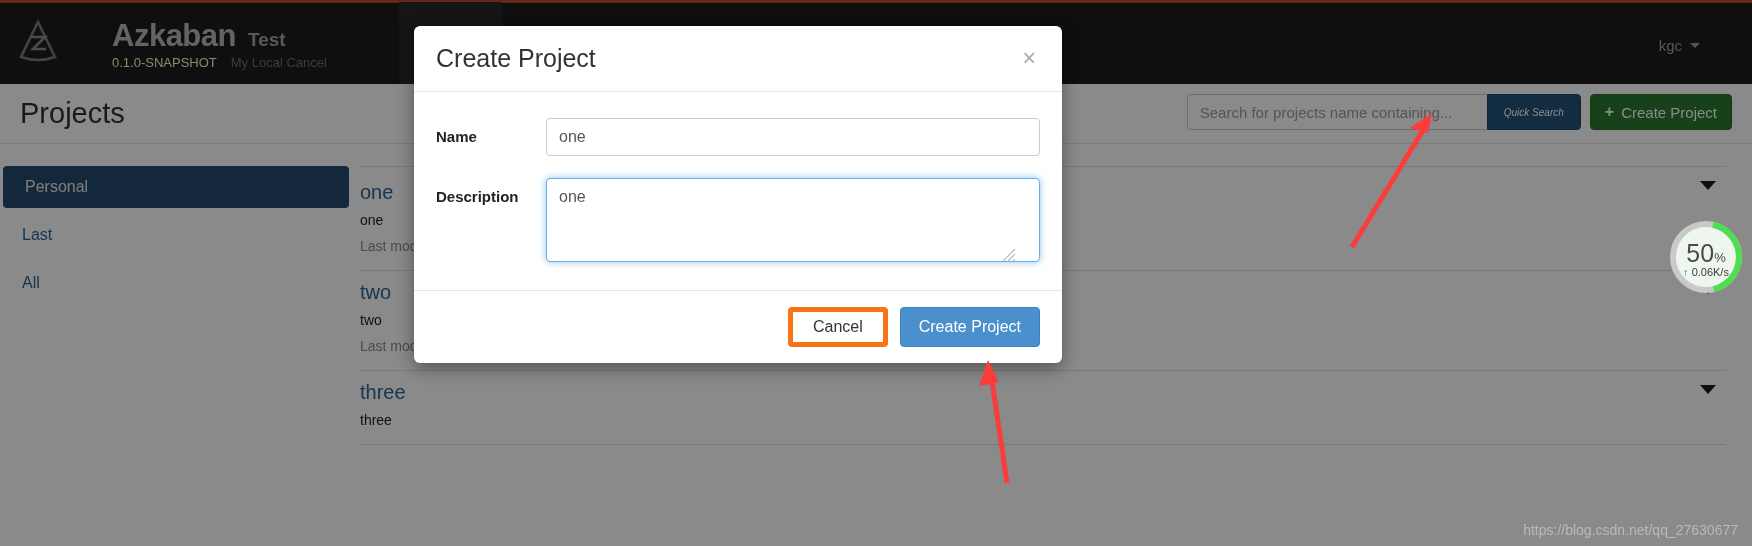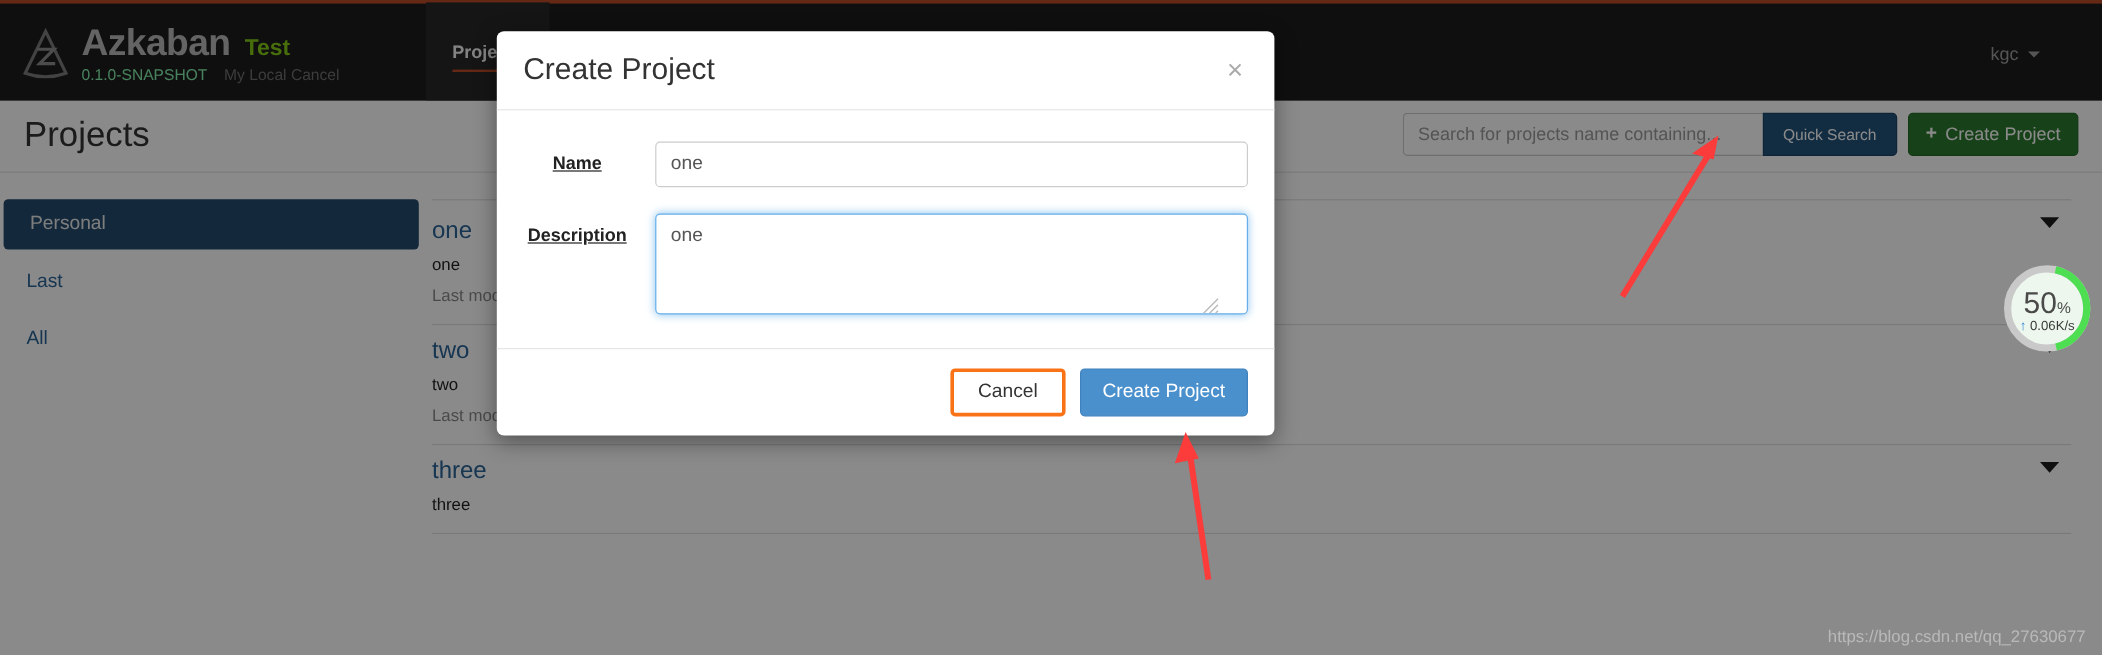"Azkaban" .brand { align-items: flex-end -> center; gap: none -> 44px }
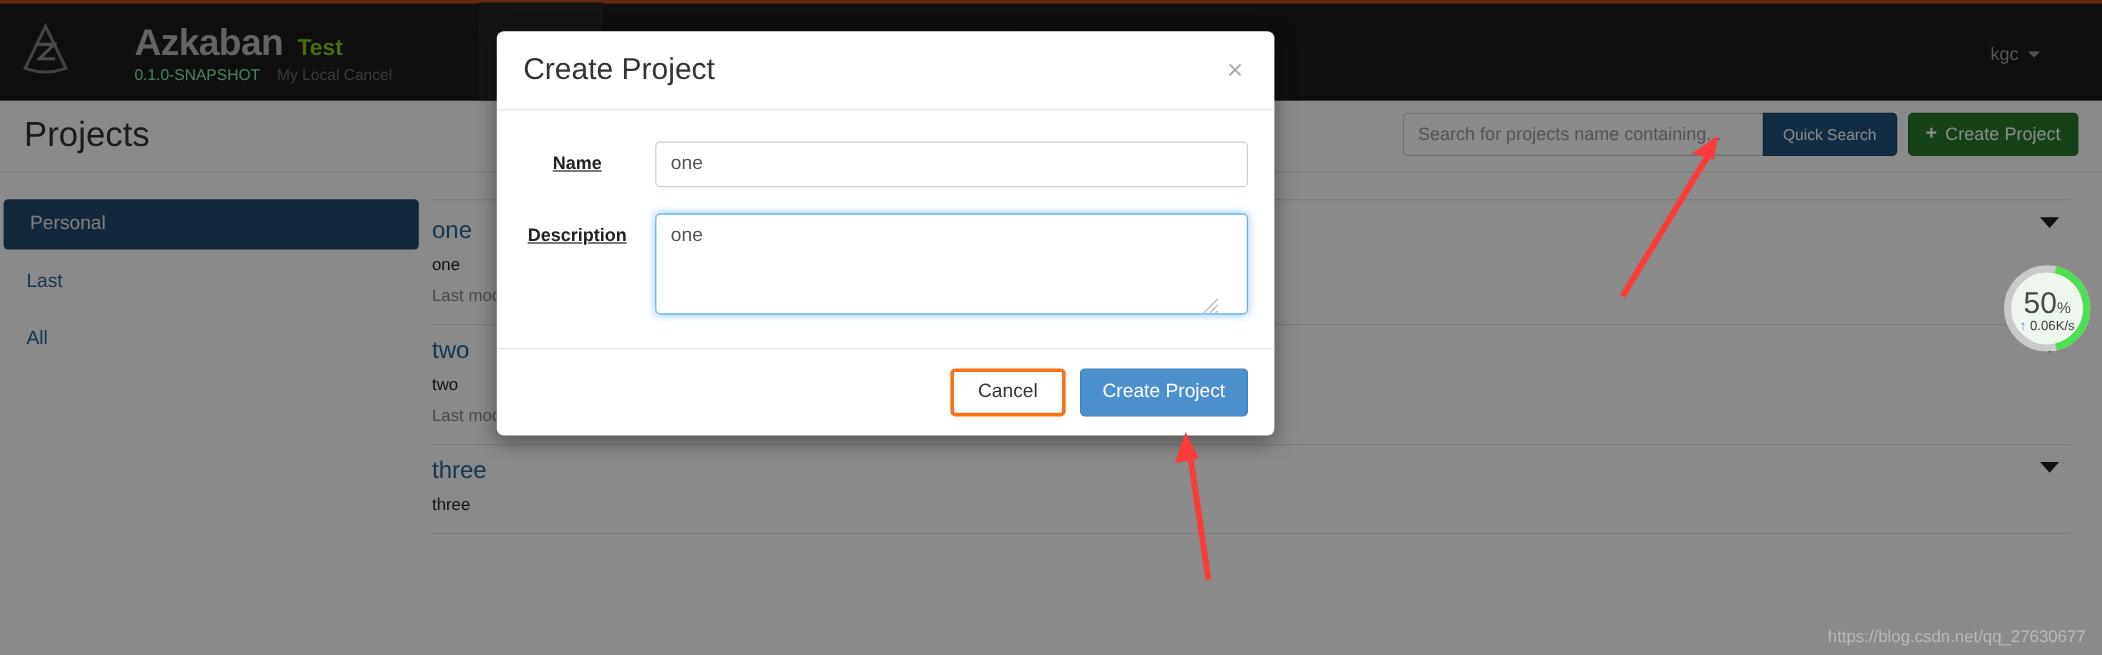"Test" .brand-env { color: #84cc16 -> #a3a3a3 }
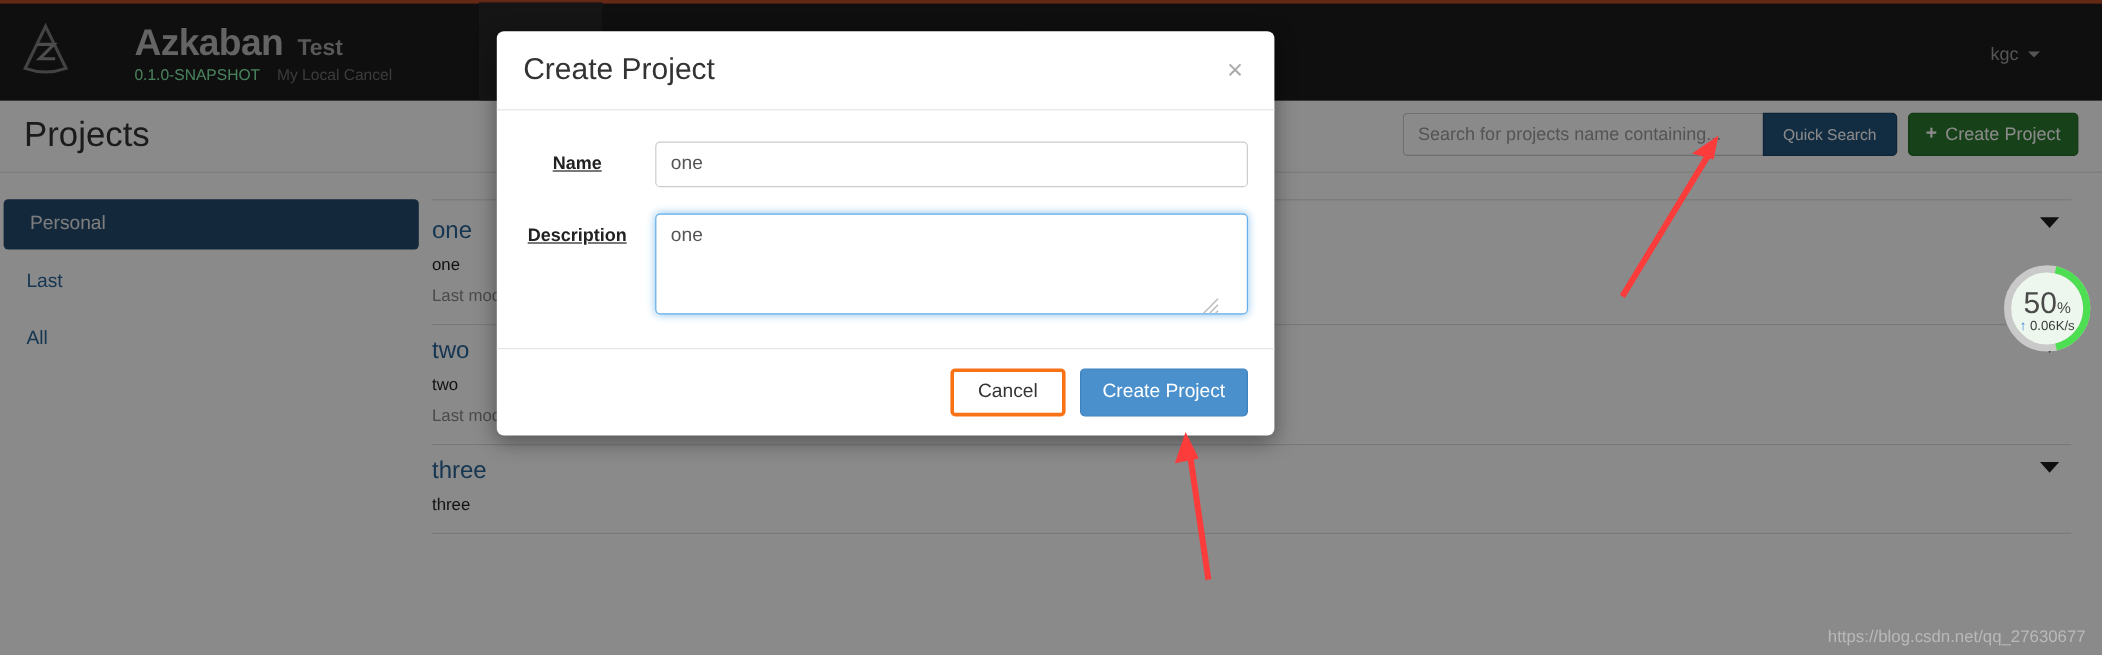"0.1.0-SNAPSHOT" .brand-version { color: #86efac -> #fef9c3 }
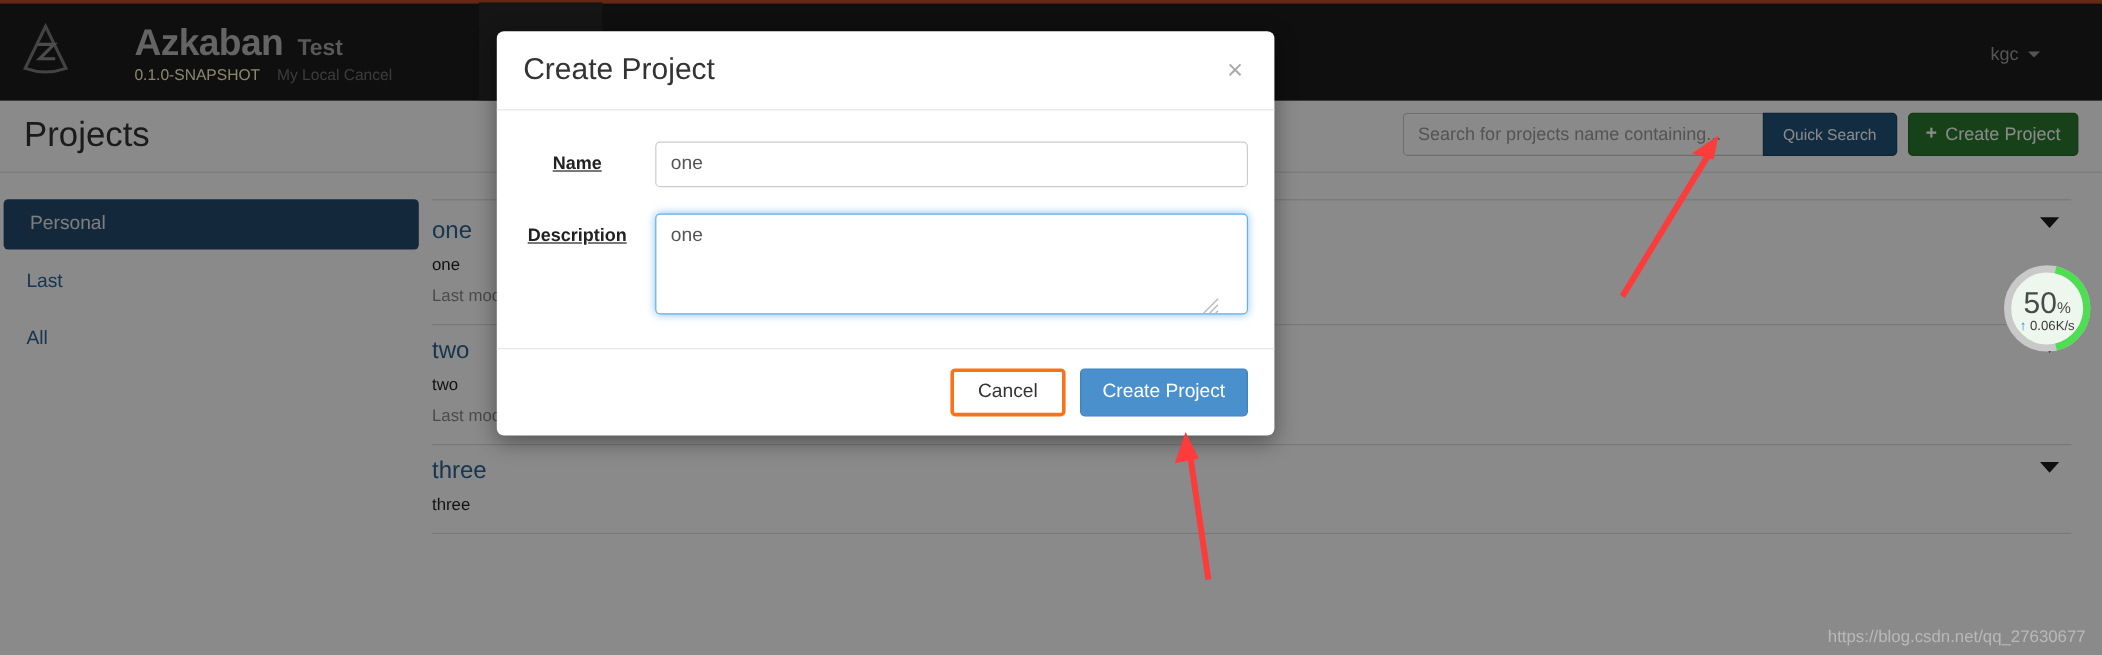"Quick Search" .btn-quick-search { font-size: 13px -> 10px; font-style: none -> italic }
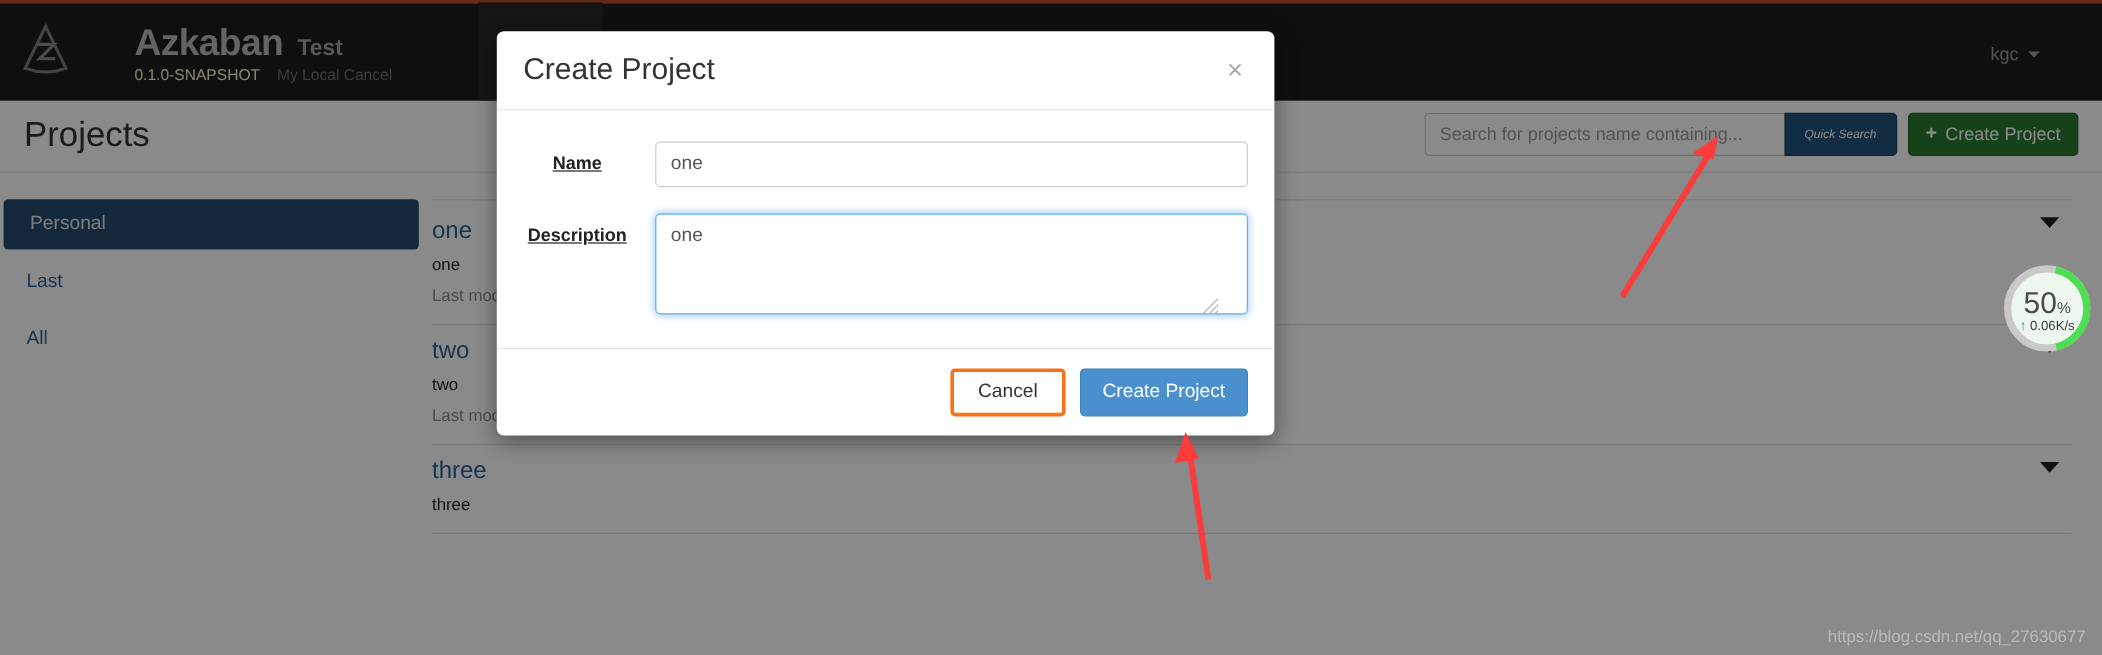"Name" .form-label { text-align: center -> left; text-decoration: underline -> none }
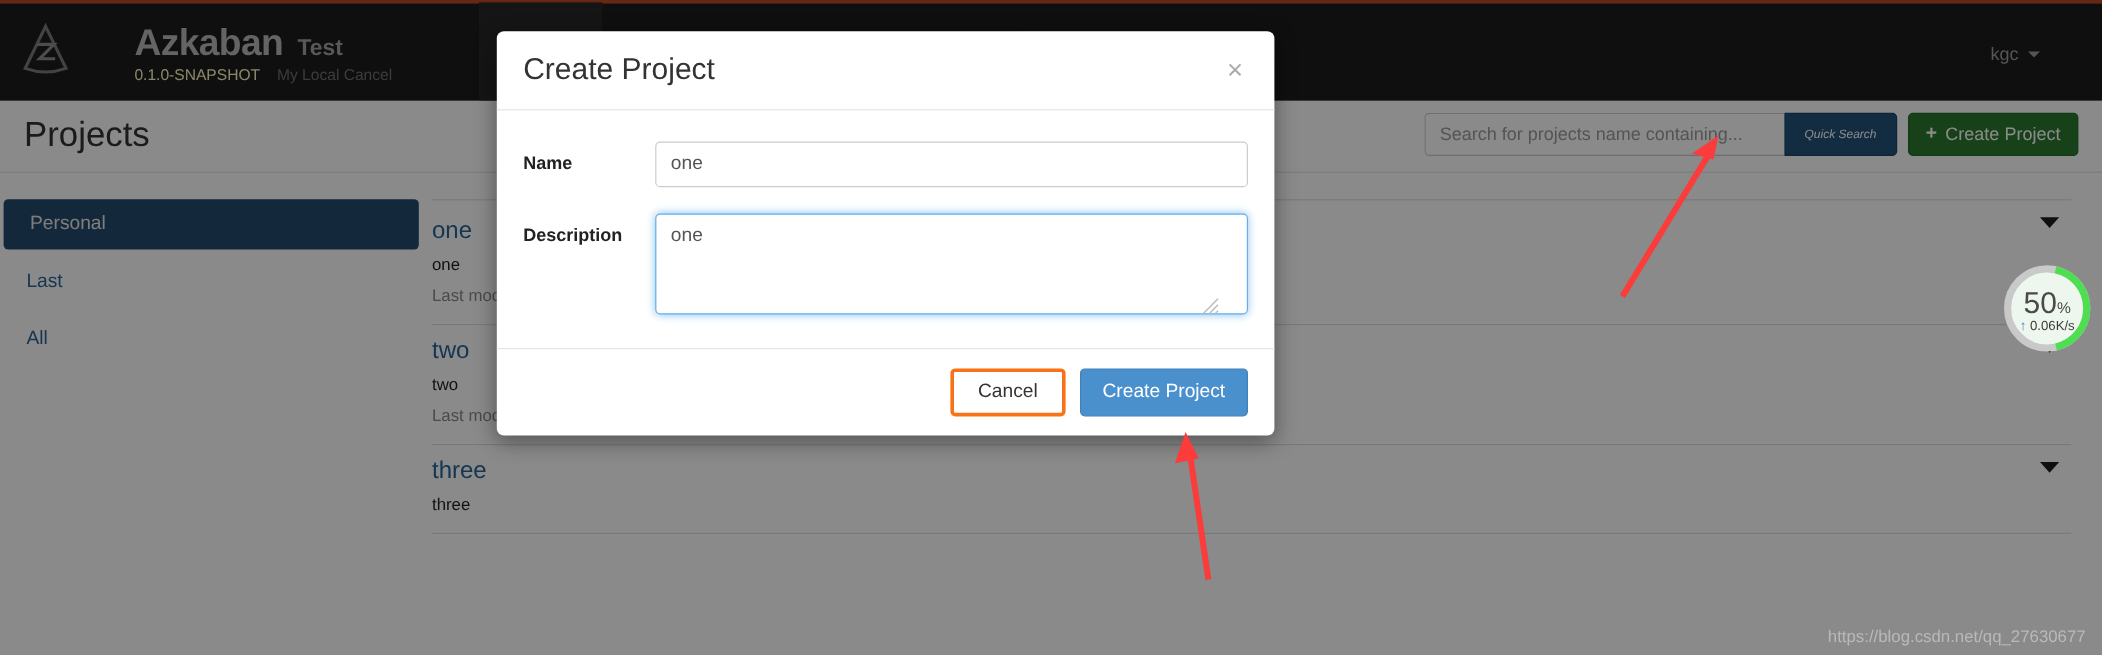"Cancel" .btn-cancel { border: 3px solid #f97316 -> 5px solid #f97316 }
